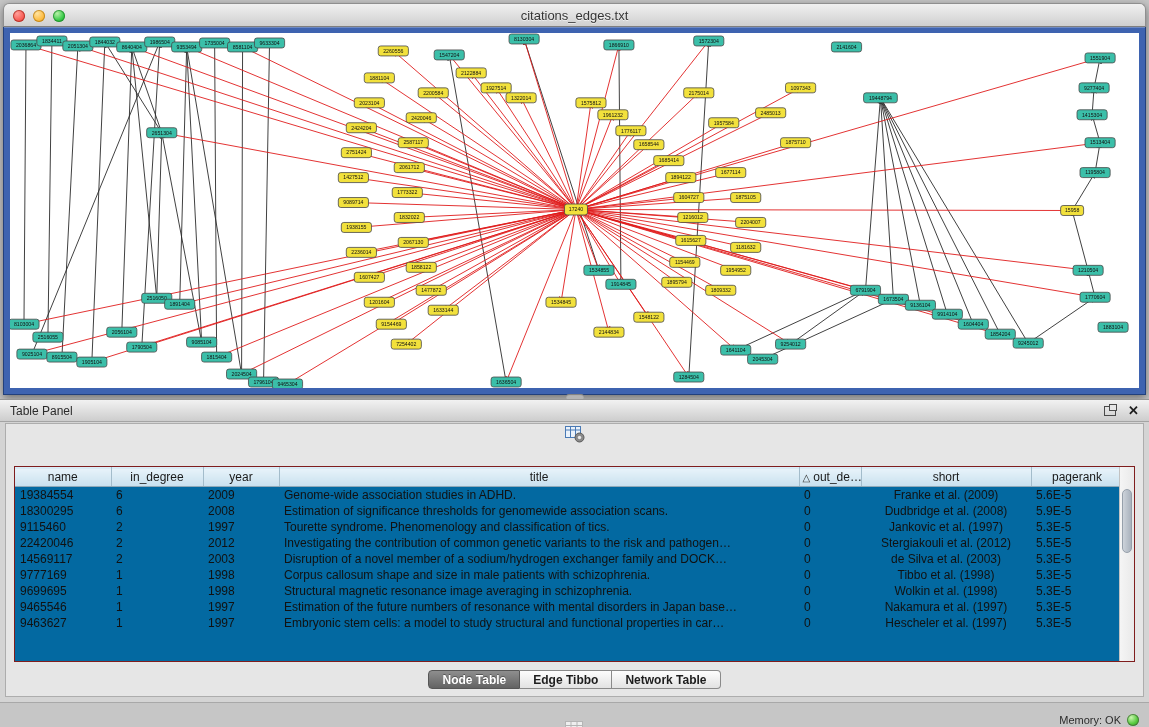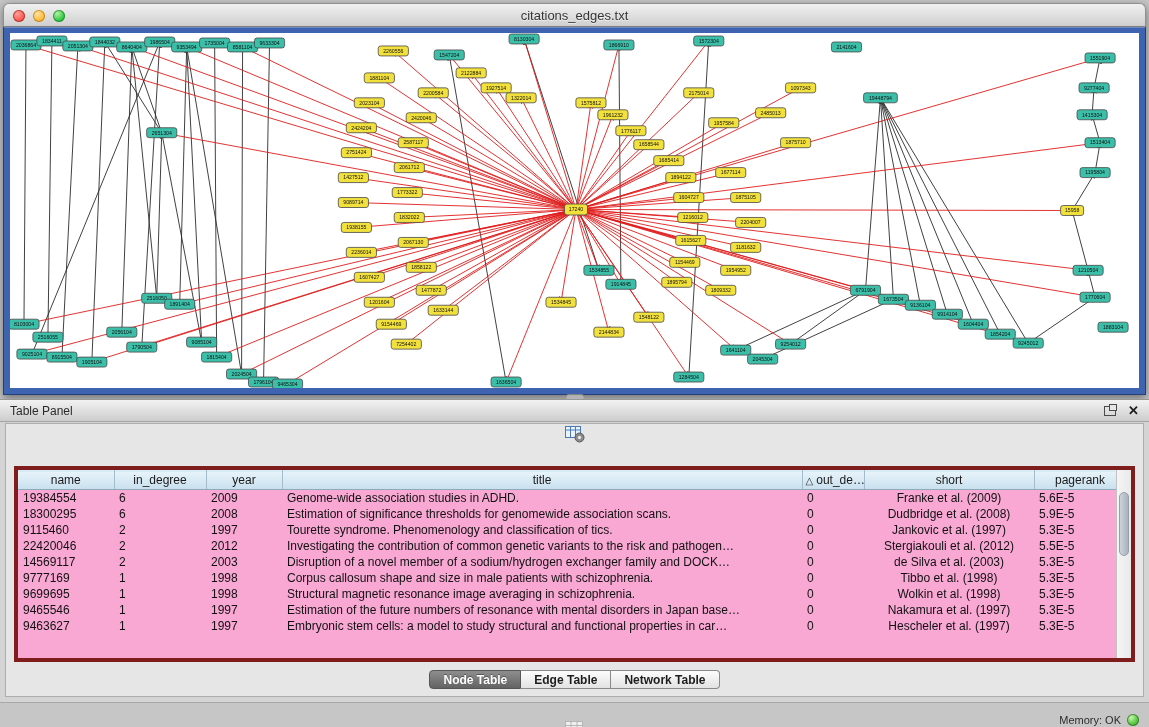"name" .table-wrap { background: #f9a8d4 -> #0369a1; border: 4px solid #7f1d1d -> 1px solid #7f1d1d }
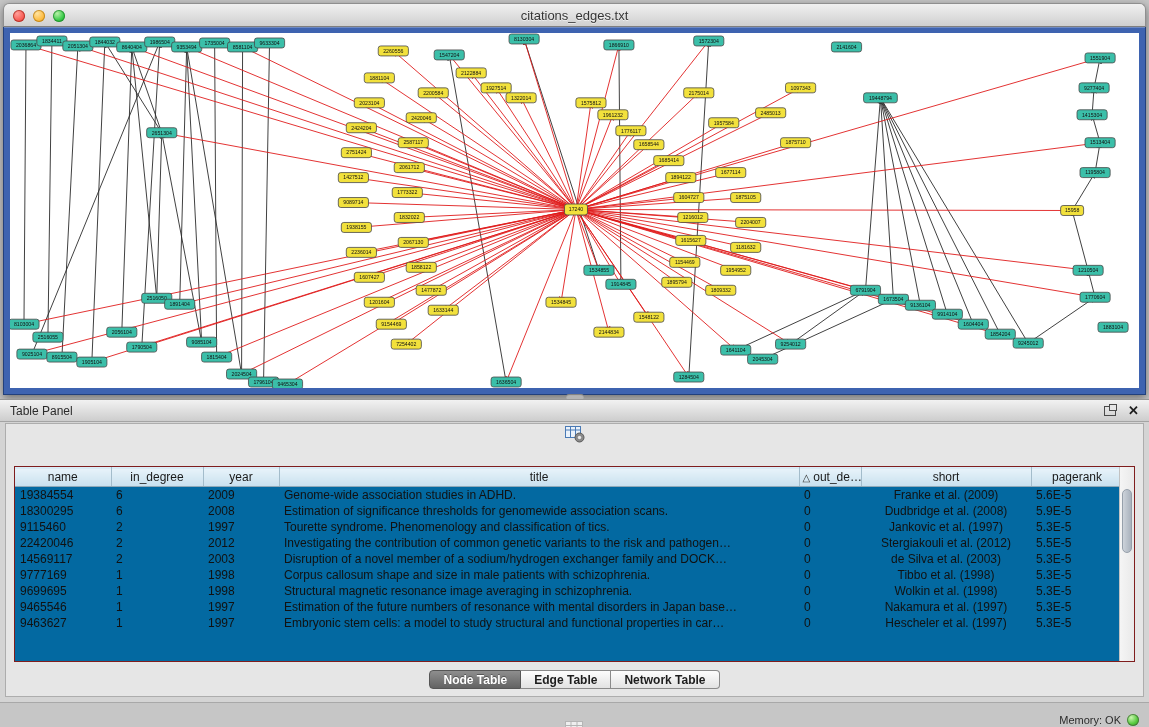"Edge Table" div.tab { text: Table -> Tibbo }
